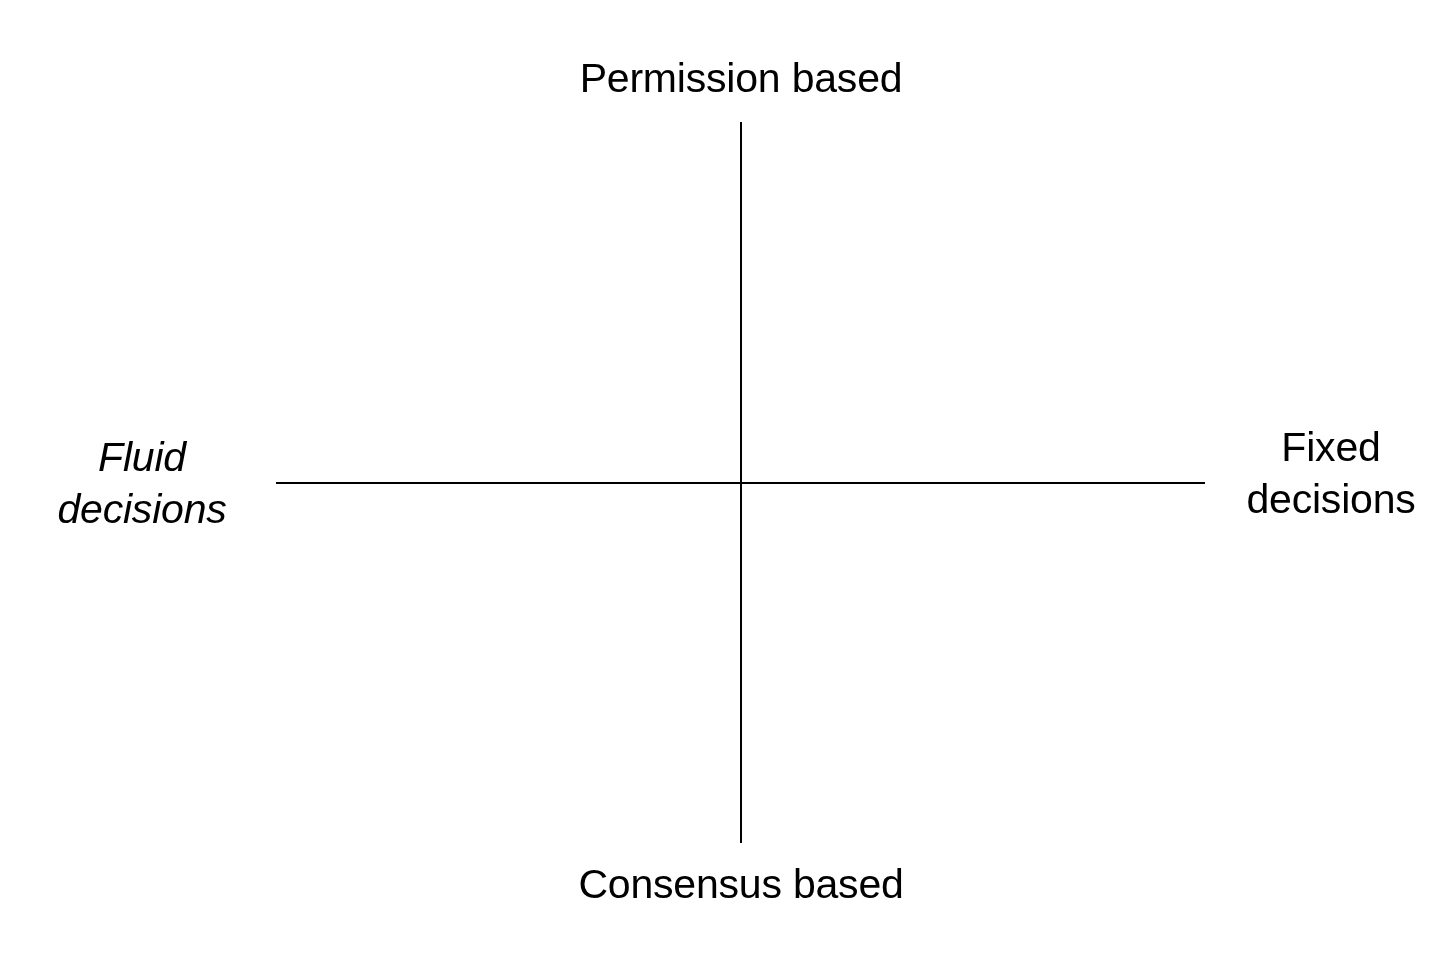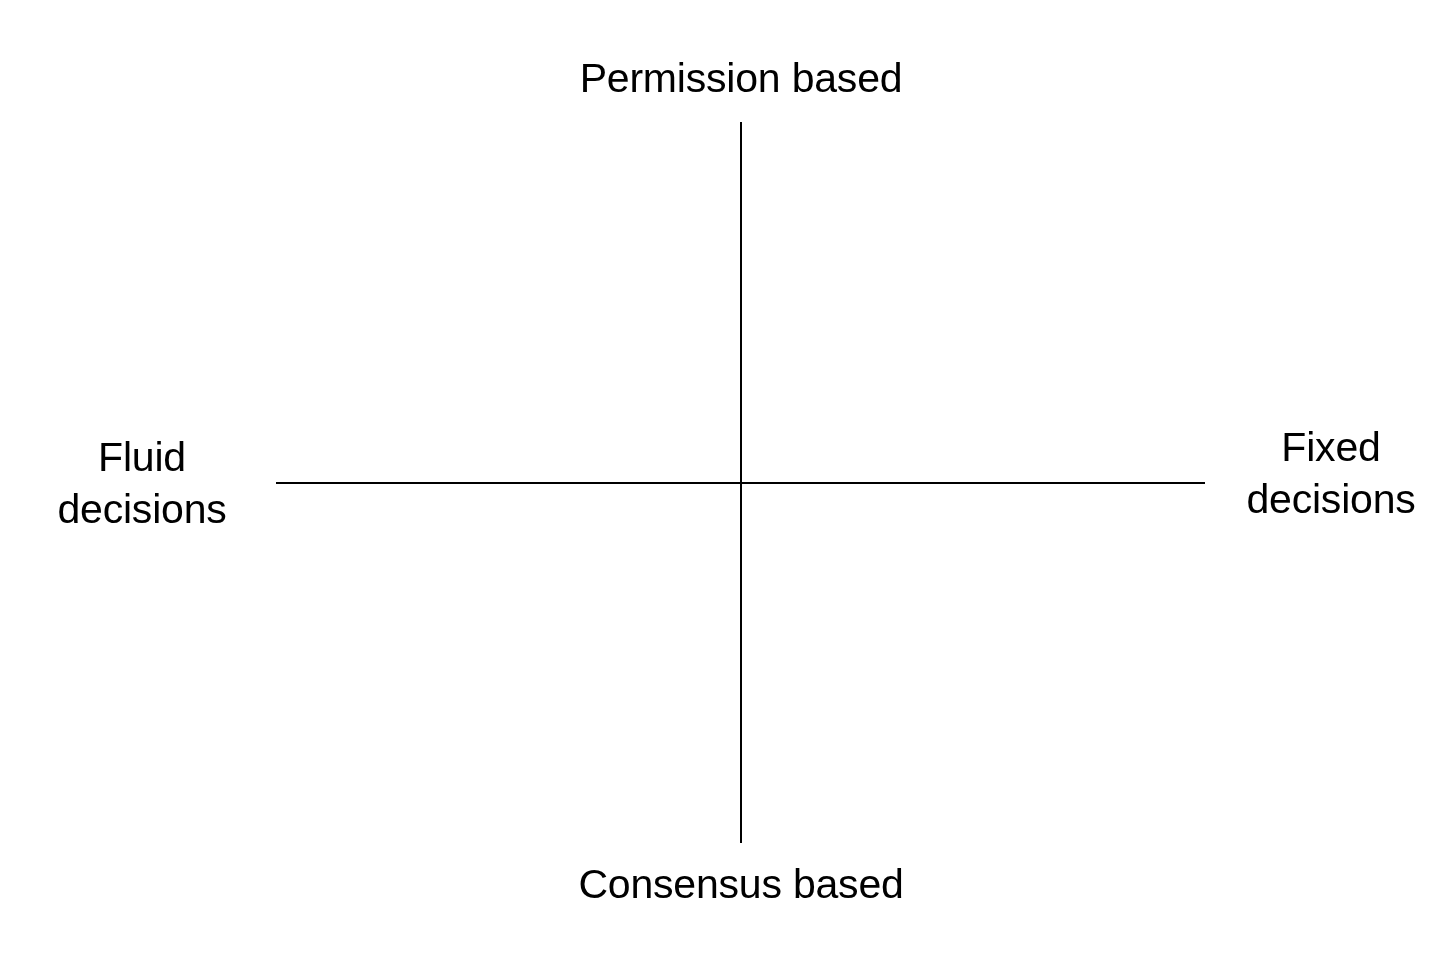"Fluid" .label-left { font-style: none -> italic }
